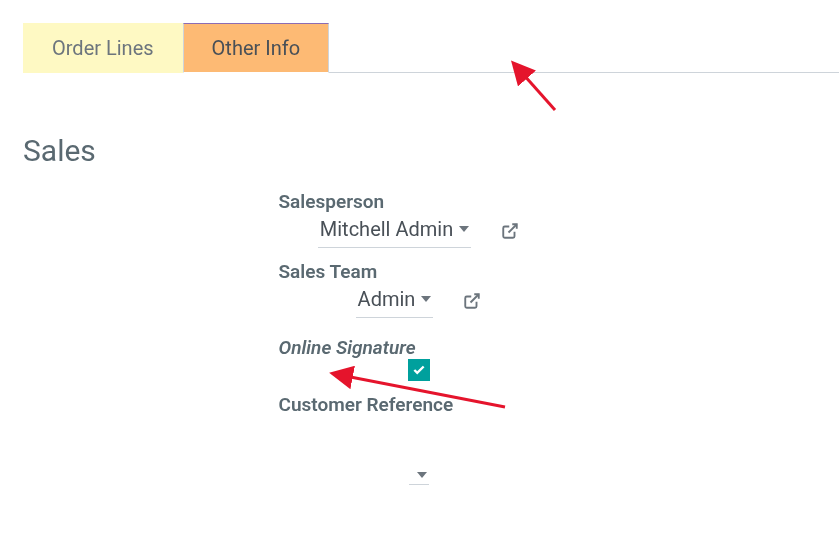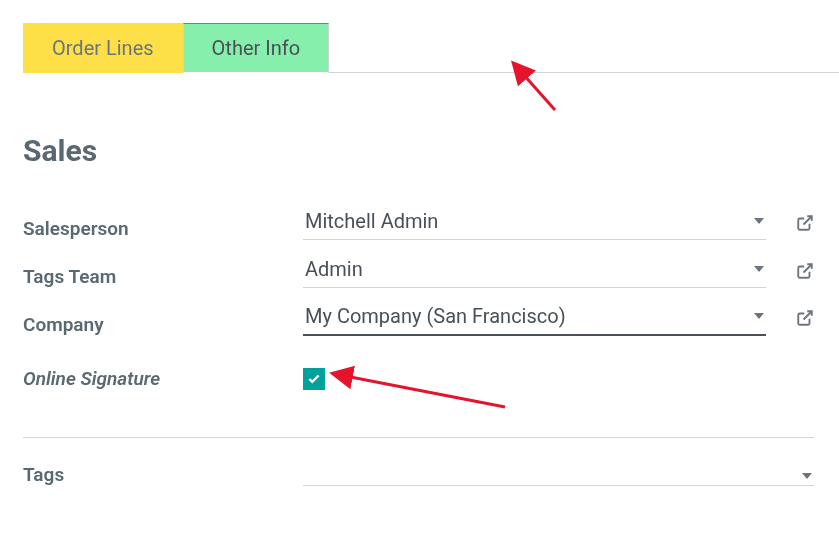"Order Lines" .tab { background: #fde047 -> #fef9c3 }
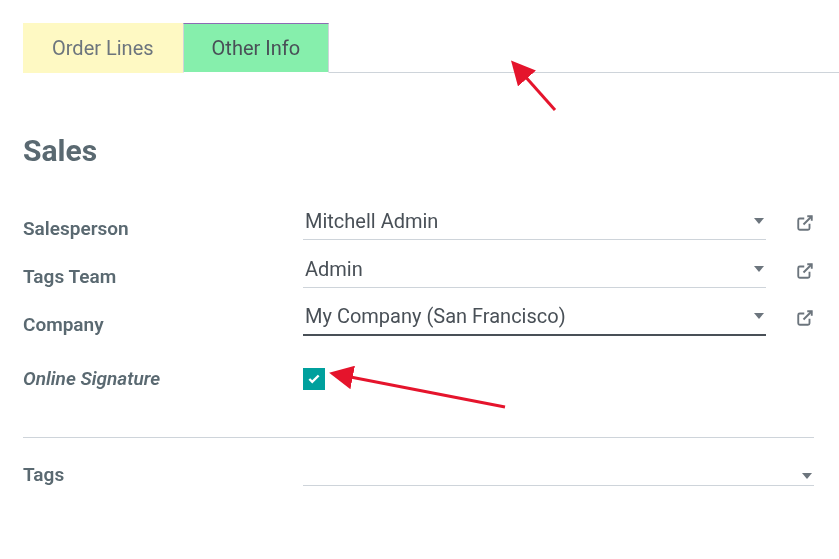"Other Info" .tab.active { background: #86efac -> #fdba74 }
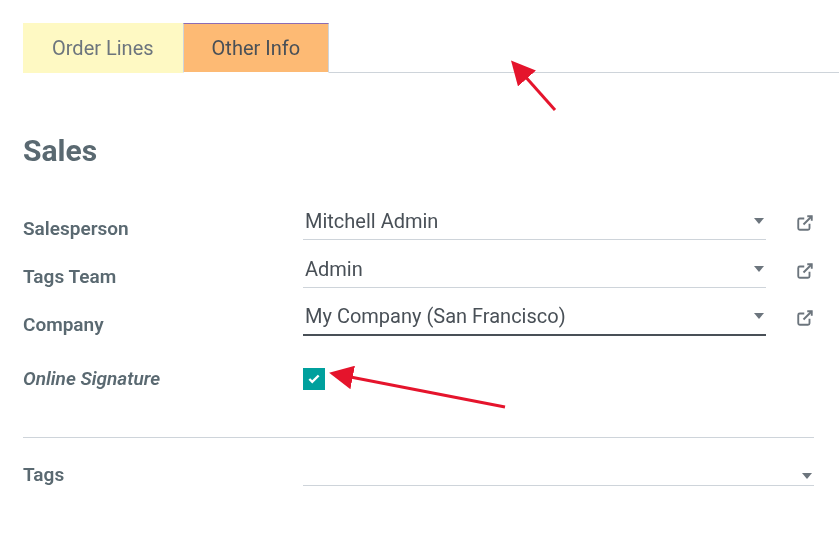"Sales" .section-title { font-weight: 700 -> 400; margin-bottom: 36px -> 22px }
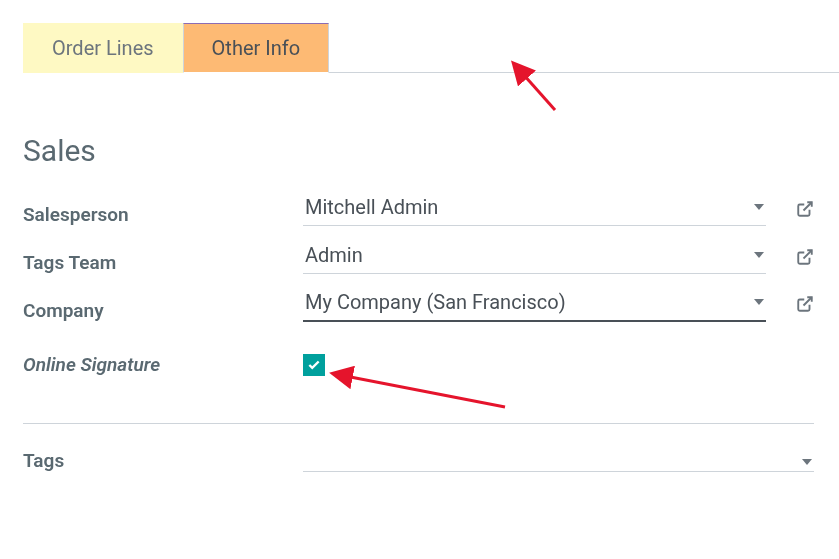"Salesperson" .form-row { align-items: flex-end -> center; flex-direction: none -> column }
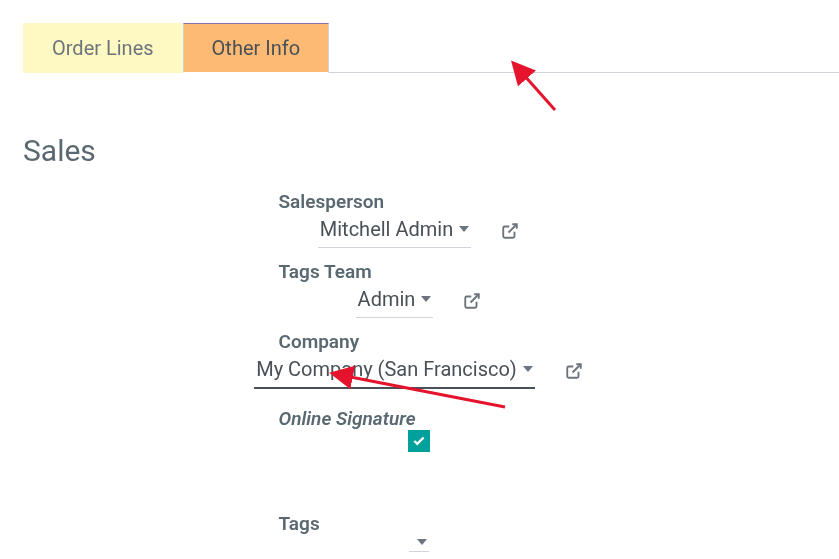"Tags Team" div.form-label { text: Tags -> Sales }
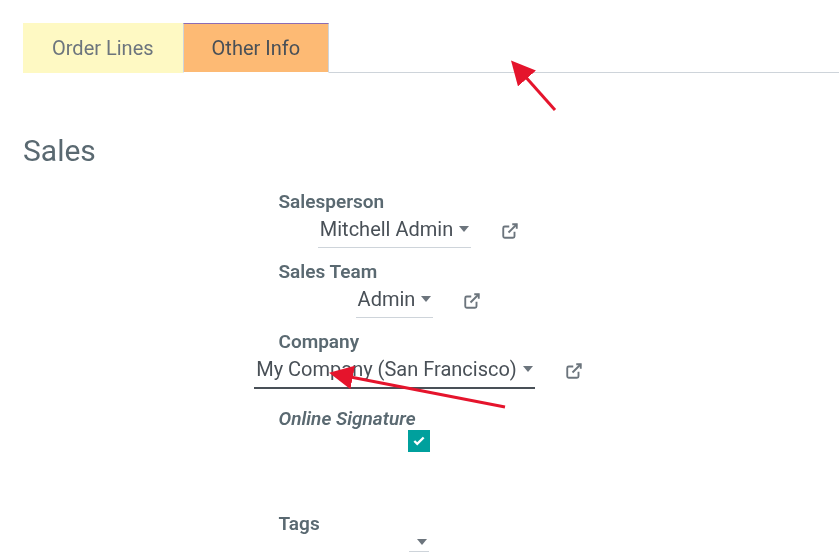"Company" div.form-row { html: <div> <div>Company</div> <div> <div> <span>My Company (San Francisco)</span> <span></span> </div> <svg> <path></path> <polyline></polyline> <line></line> </svg> </div> </div> -> none }
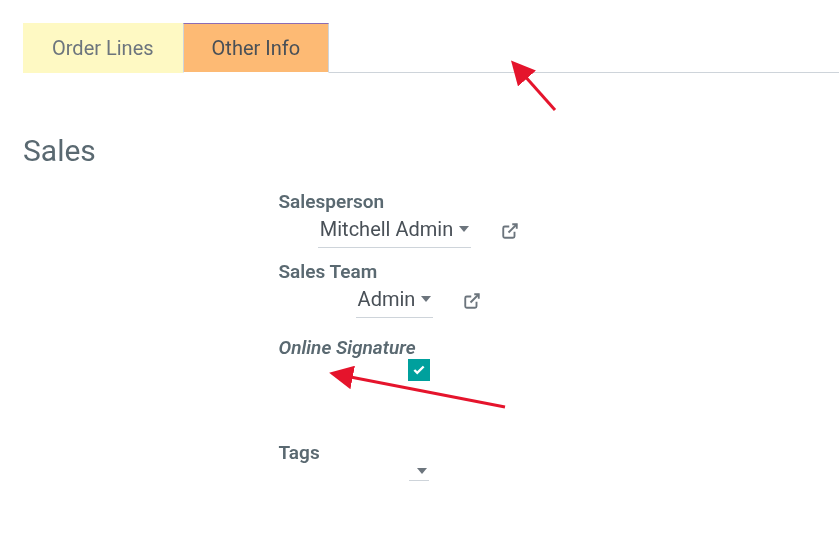"Customer Reference" div.form-label { html: none -> <div>Customer Reference</div> }
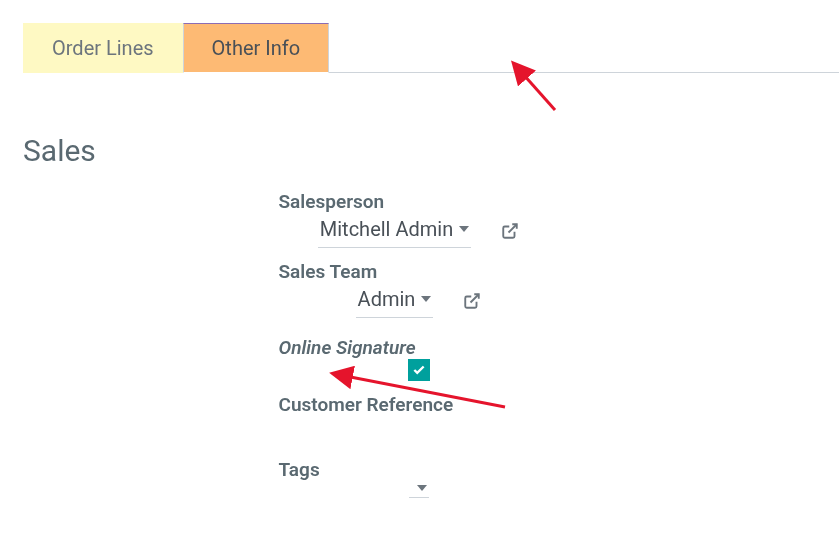"Tags" div.form-label { html: <div>Tags</div> -> none }
